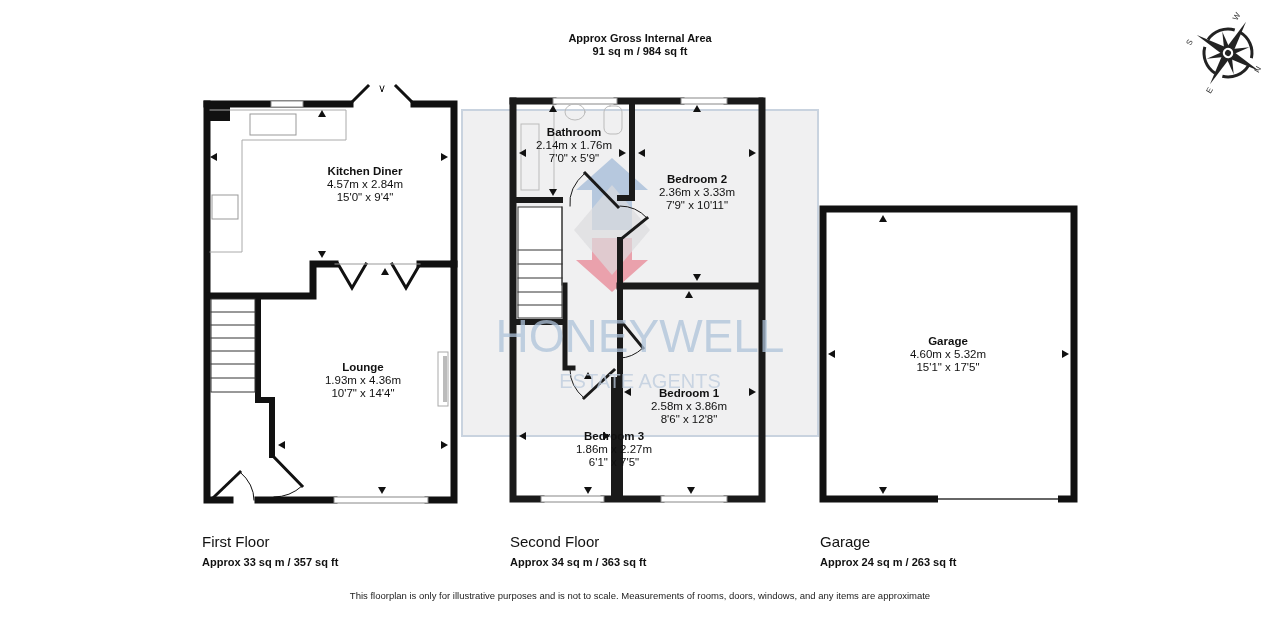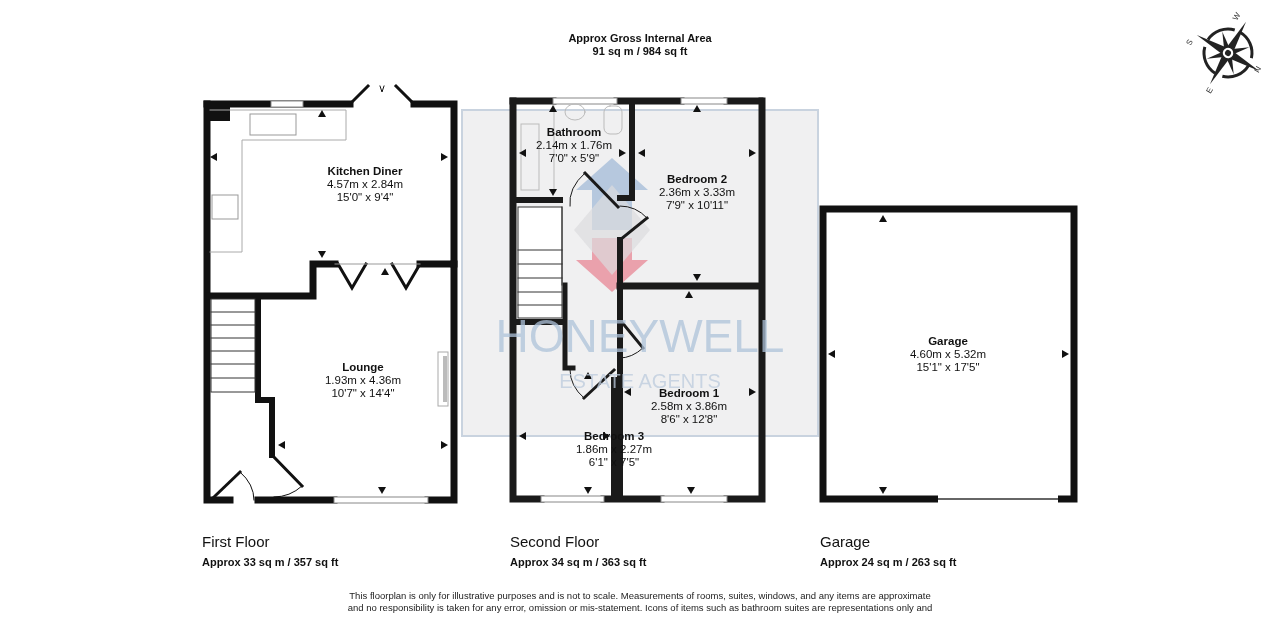"This floorplan is only for" div { text: suites -> doors }
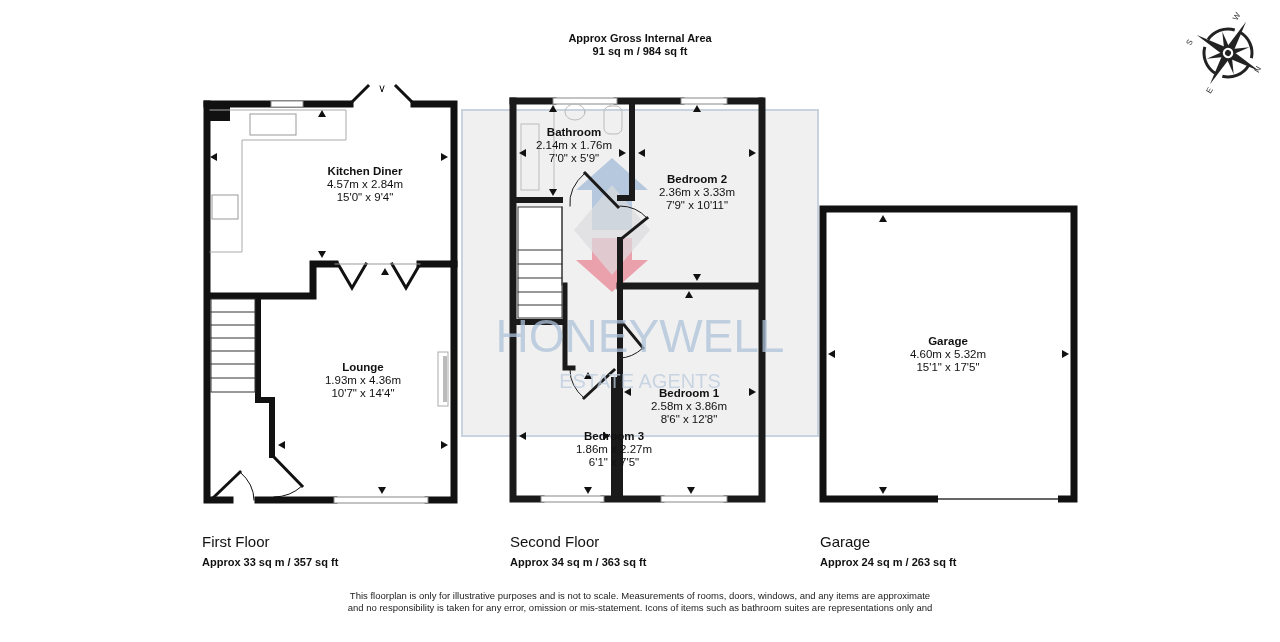"and no responsibility is taken" div { html: <div>and no responsibility is taken for any error, omission or mis-statement. Icons of items such as bathroom suites are representations only and</div> -> none }
